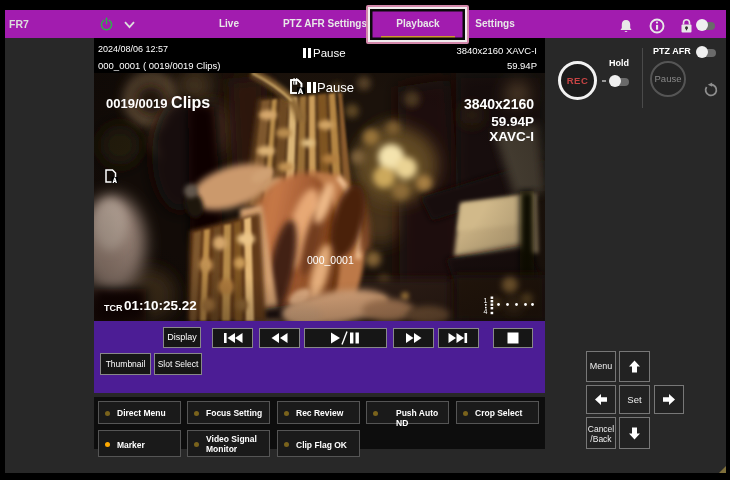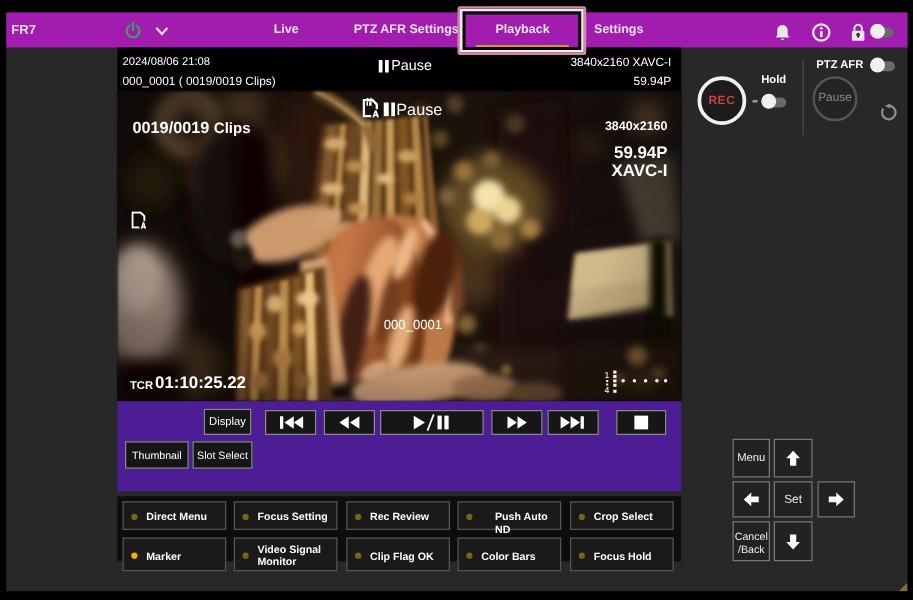"2024/08/06 21:08" div.abs { text: 21:08 -> 12:57 }
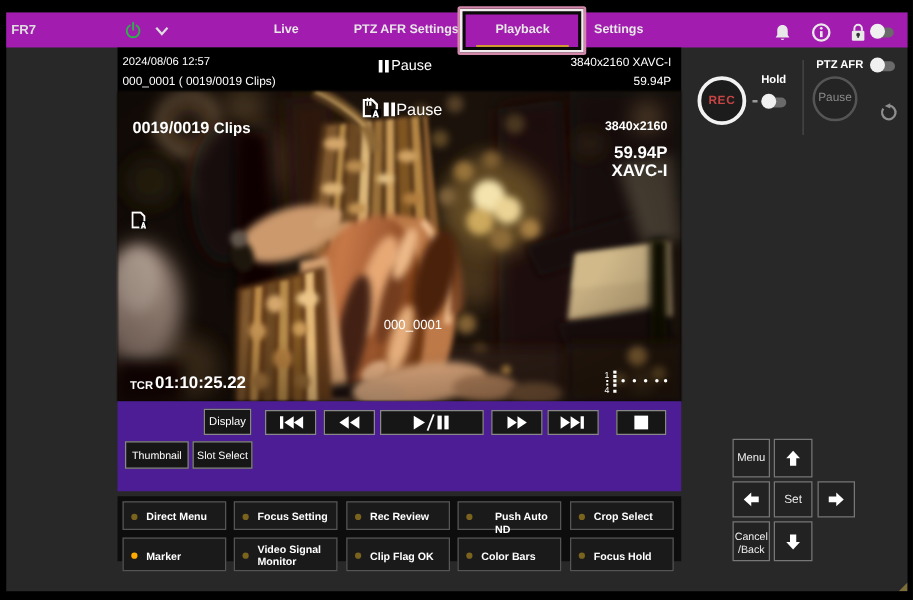"Clips" span { font-size: 12px -> 16px }
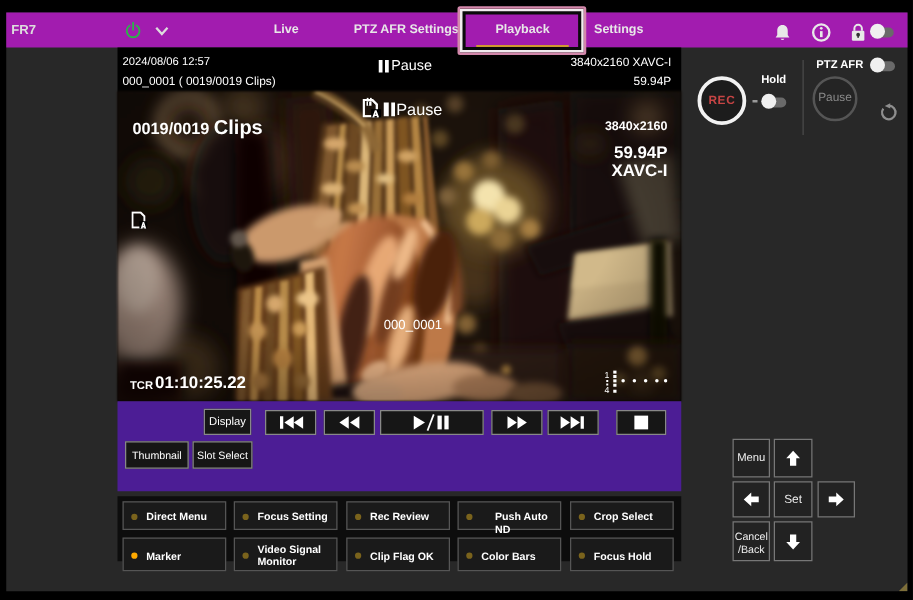"3840x2160" div.abs { font-size: 10px -> 14px }
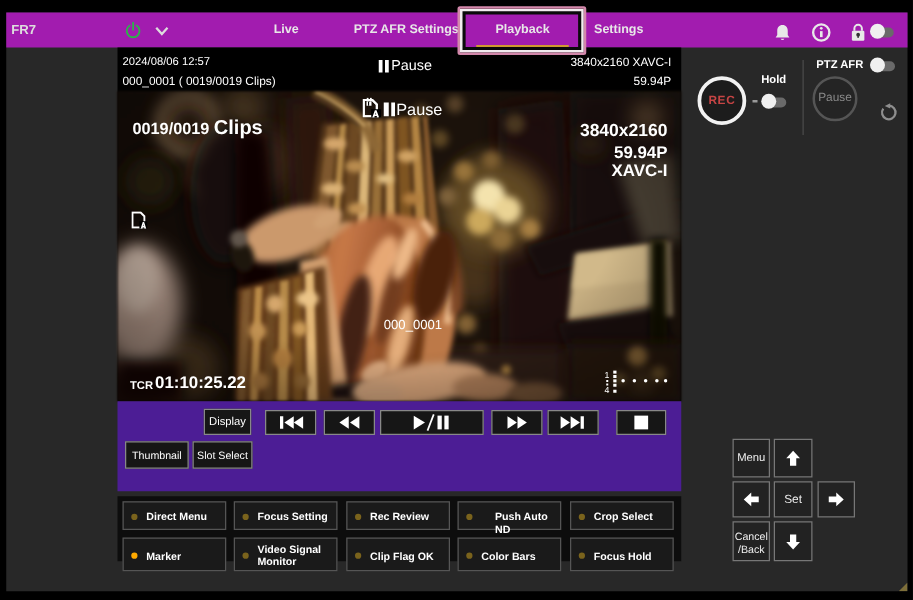"Color Bars" div.abtn { html: <div> <span></span> <span>Color Bars</span> </div> -> none }
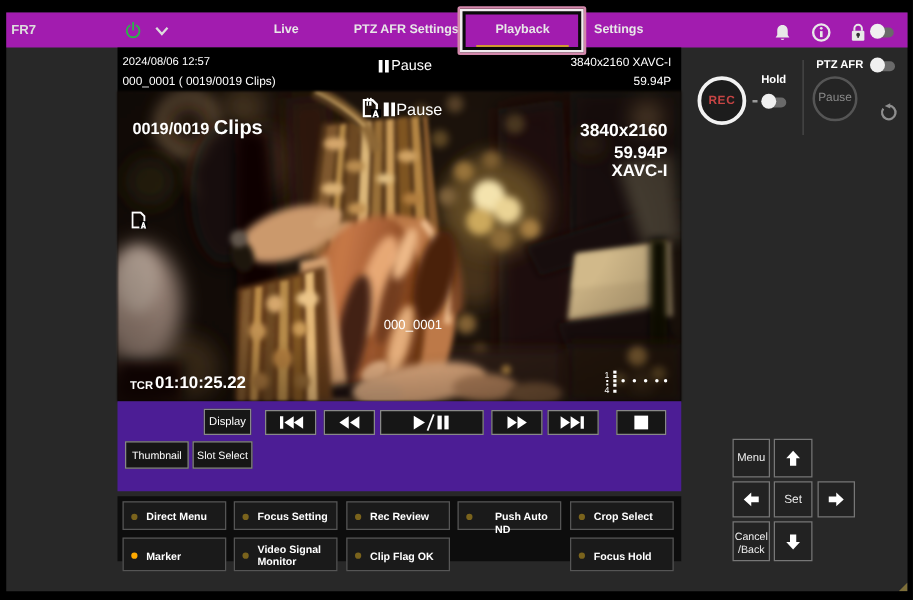"Focus Hold" div.abtn { html: <div> <span></span> <span>Focus Hold</span> </div> -> none }
